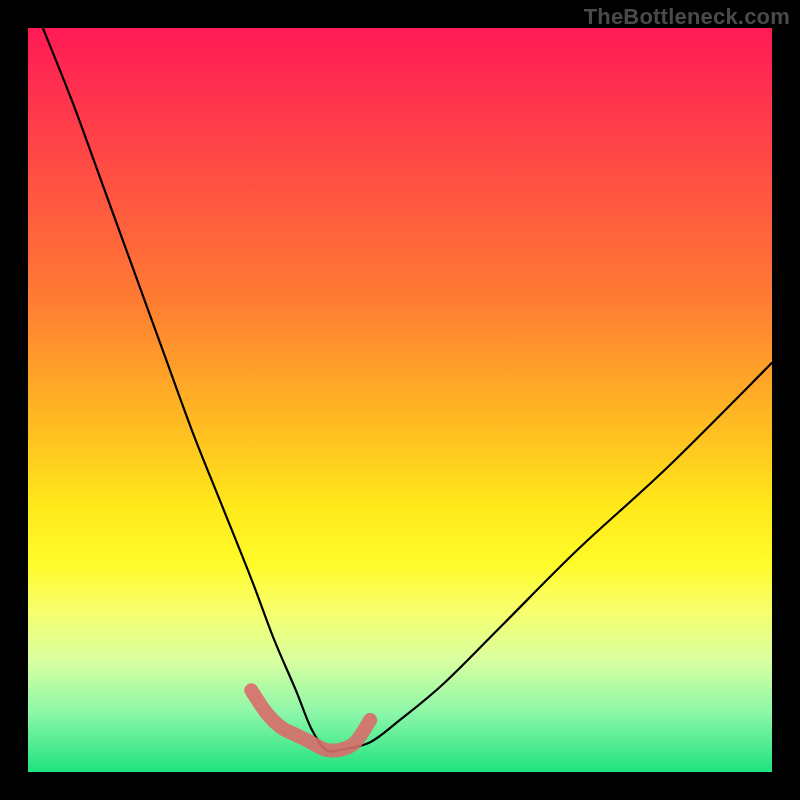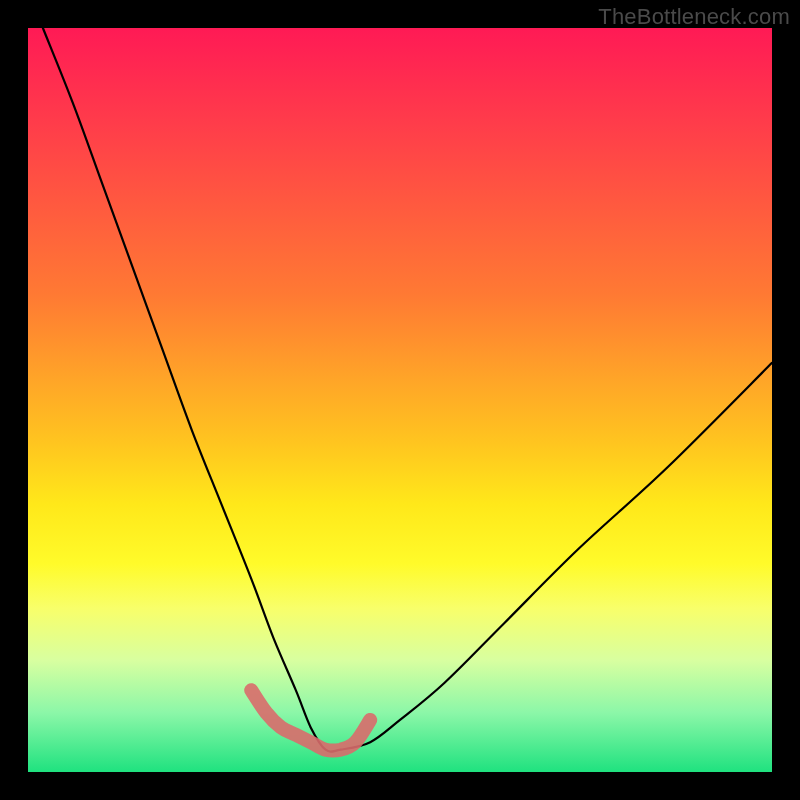"TheBottleneck.com" .watermark { font-weight: 400 -> 700 }
